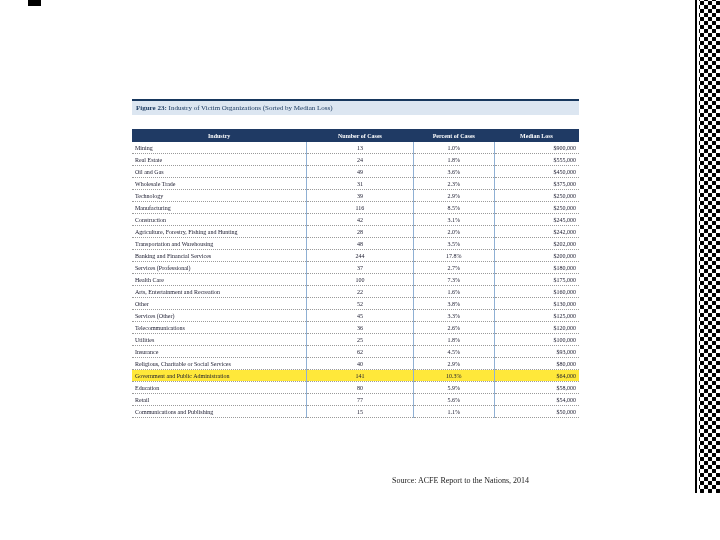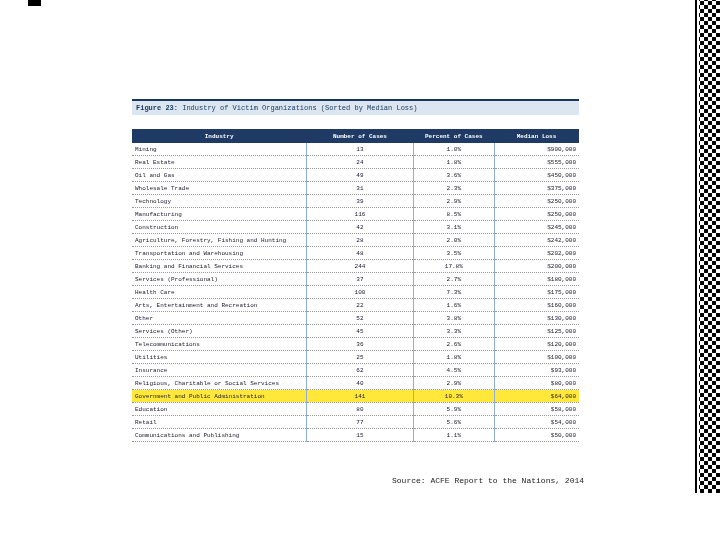"Source: ACFE Report to the" .slide { font-family: Liberation Mono, monospace -> Liberation Serif, serif }
